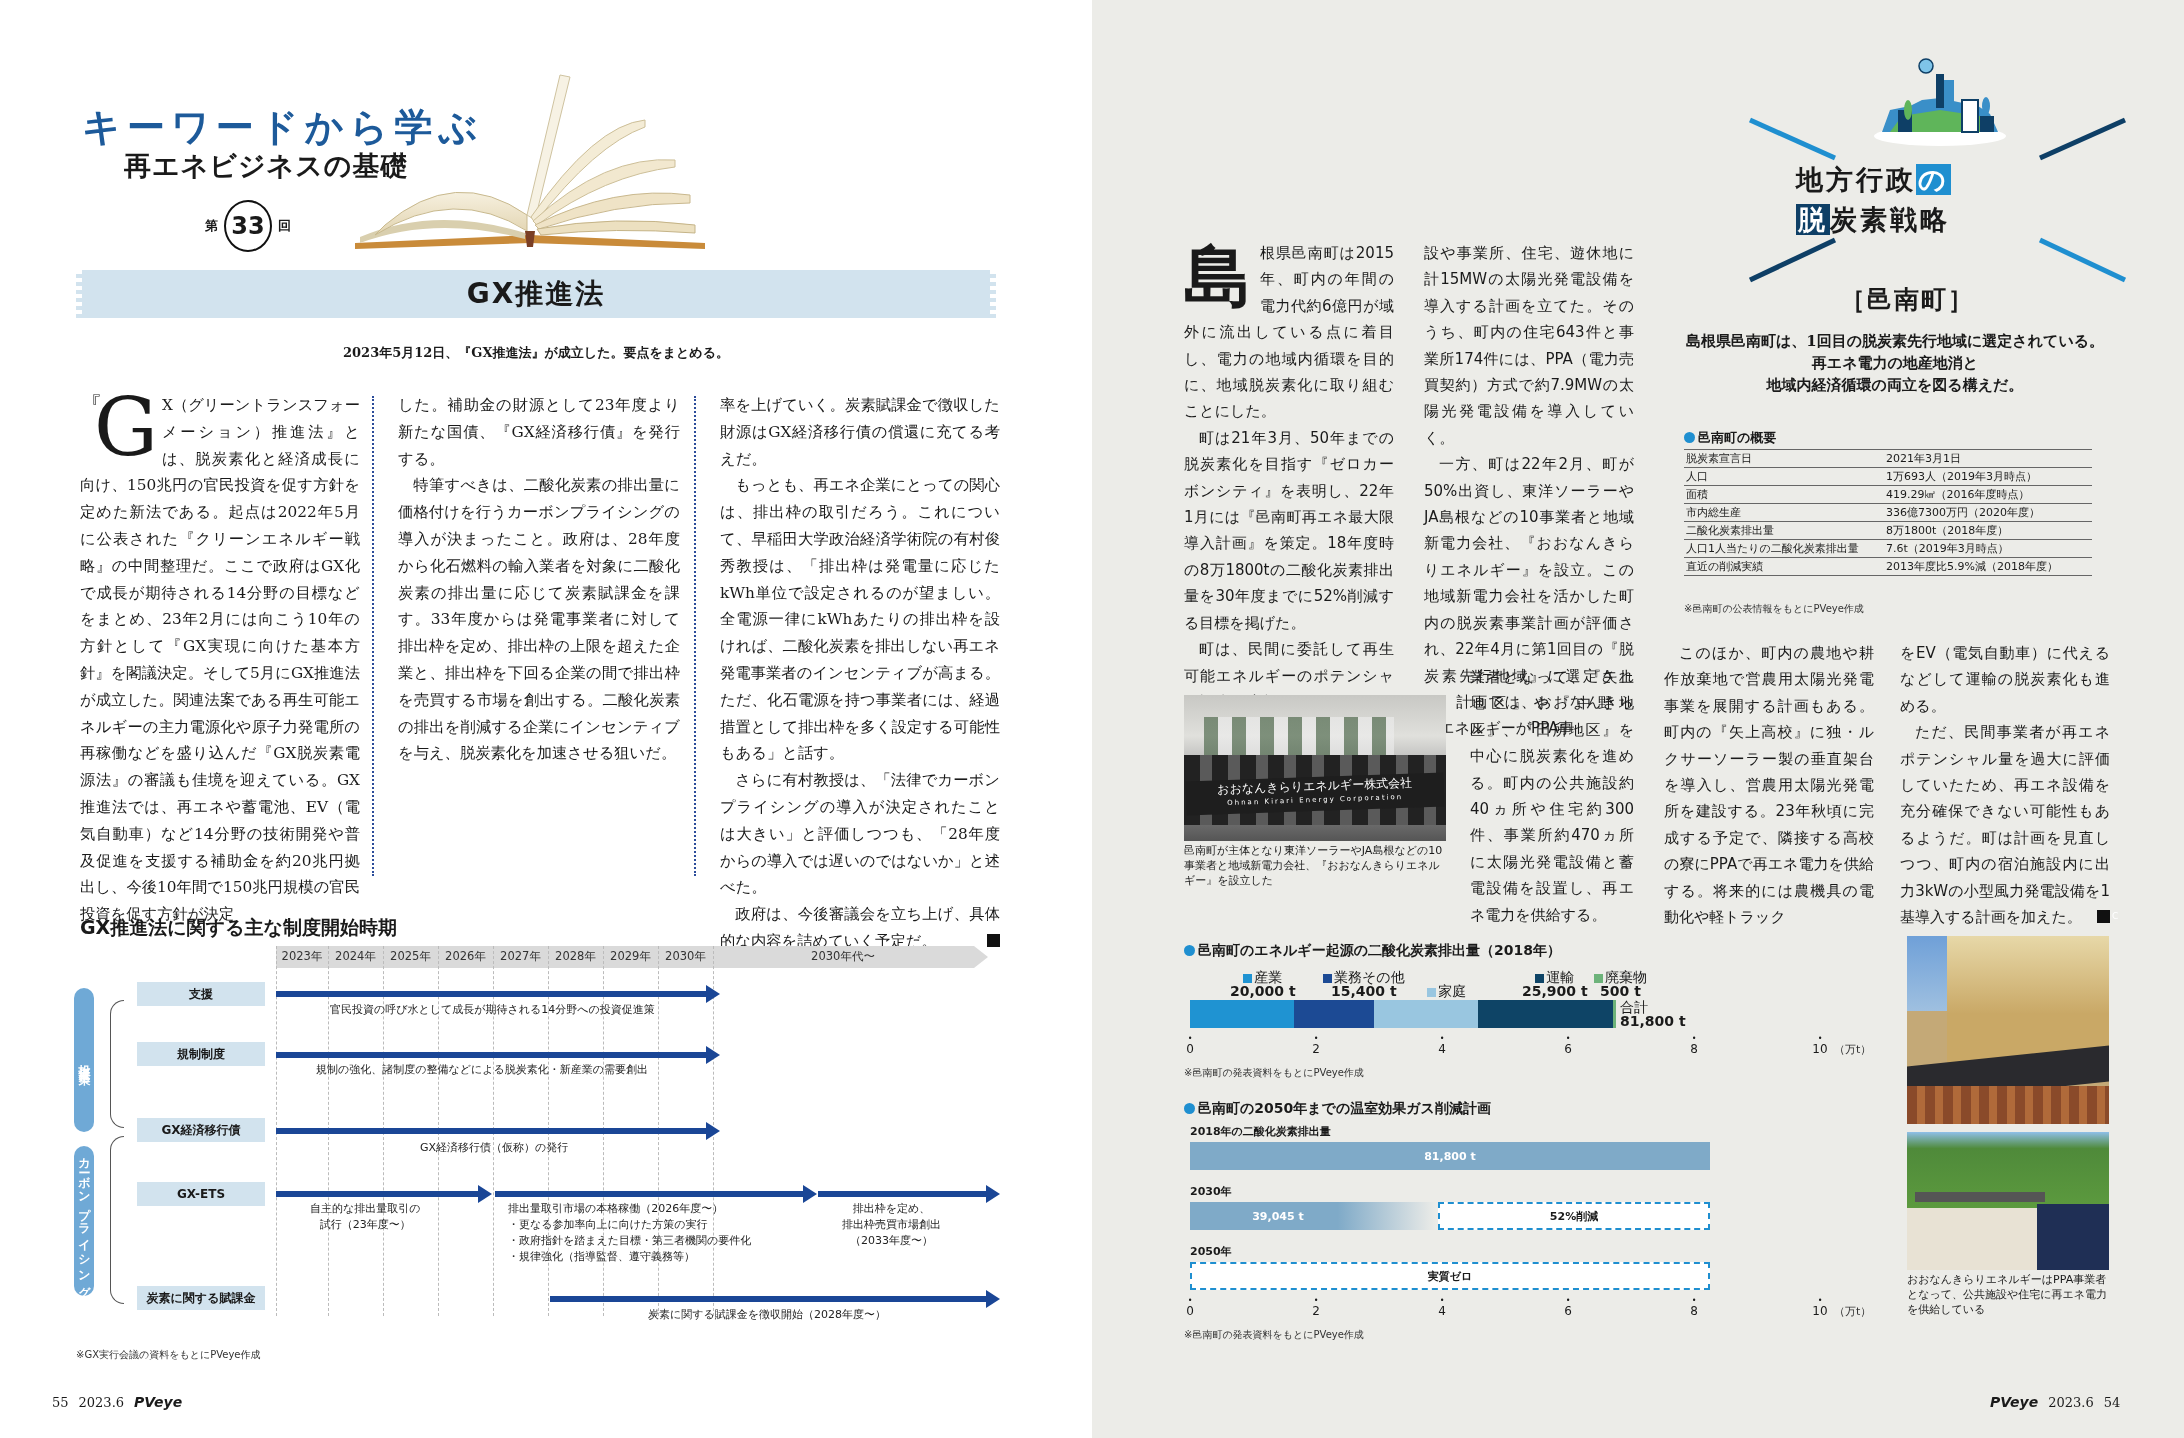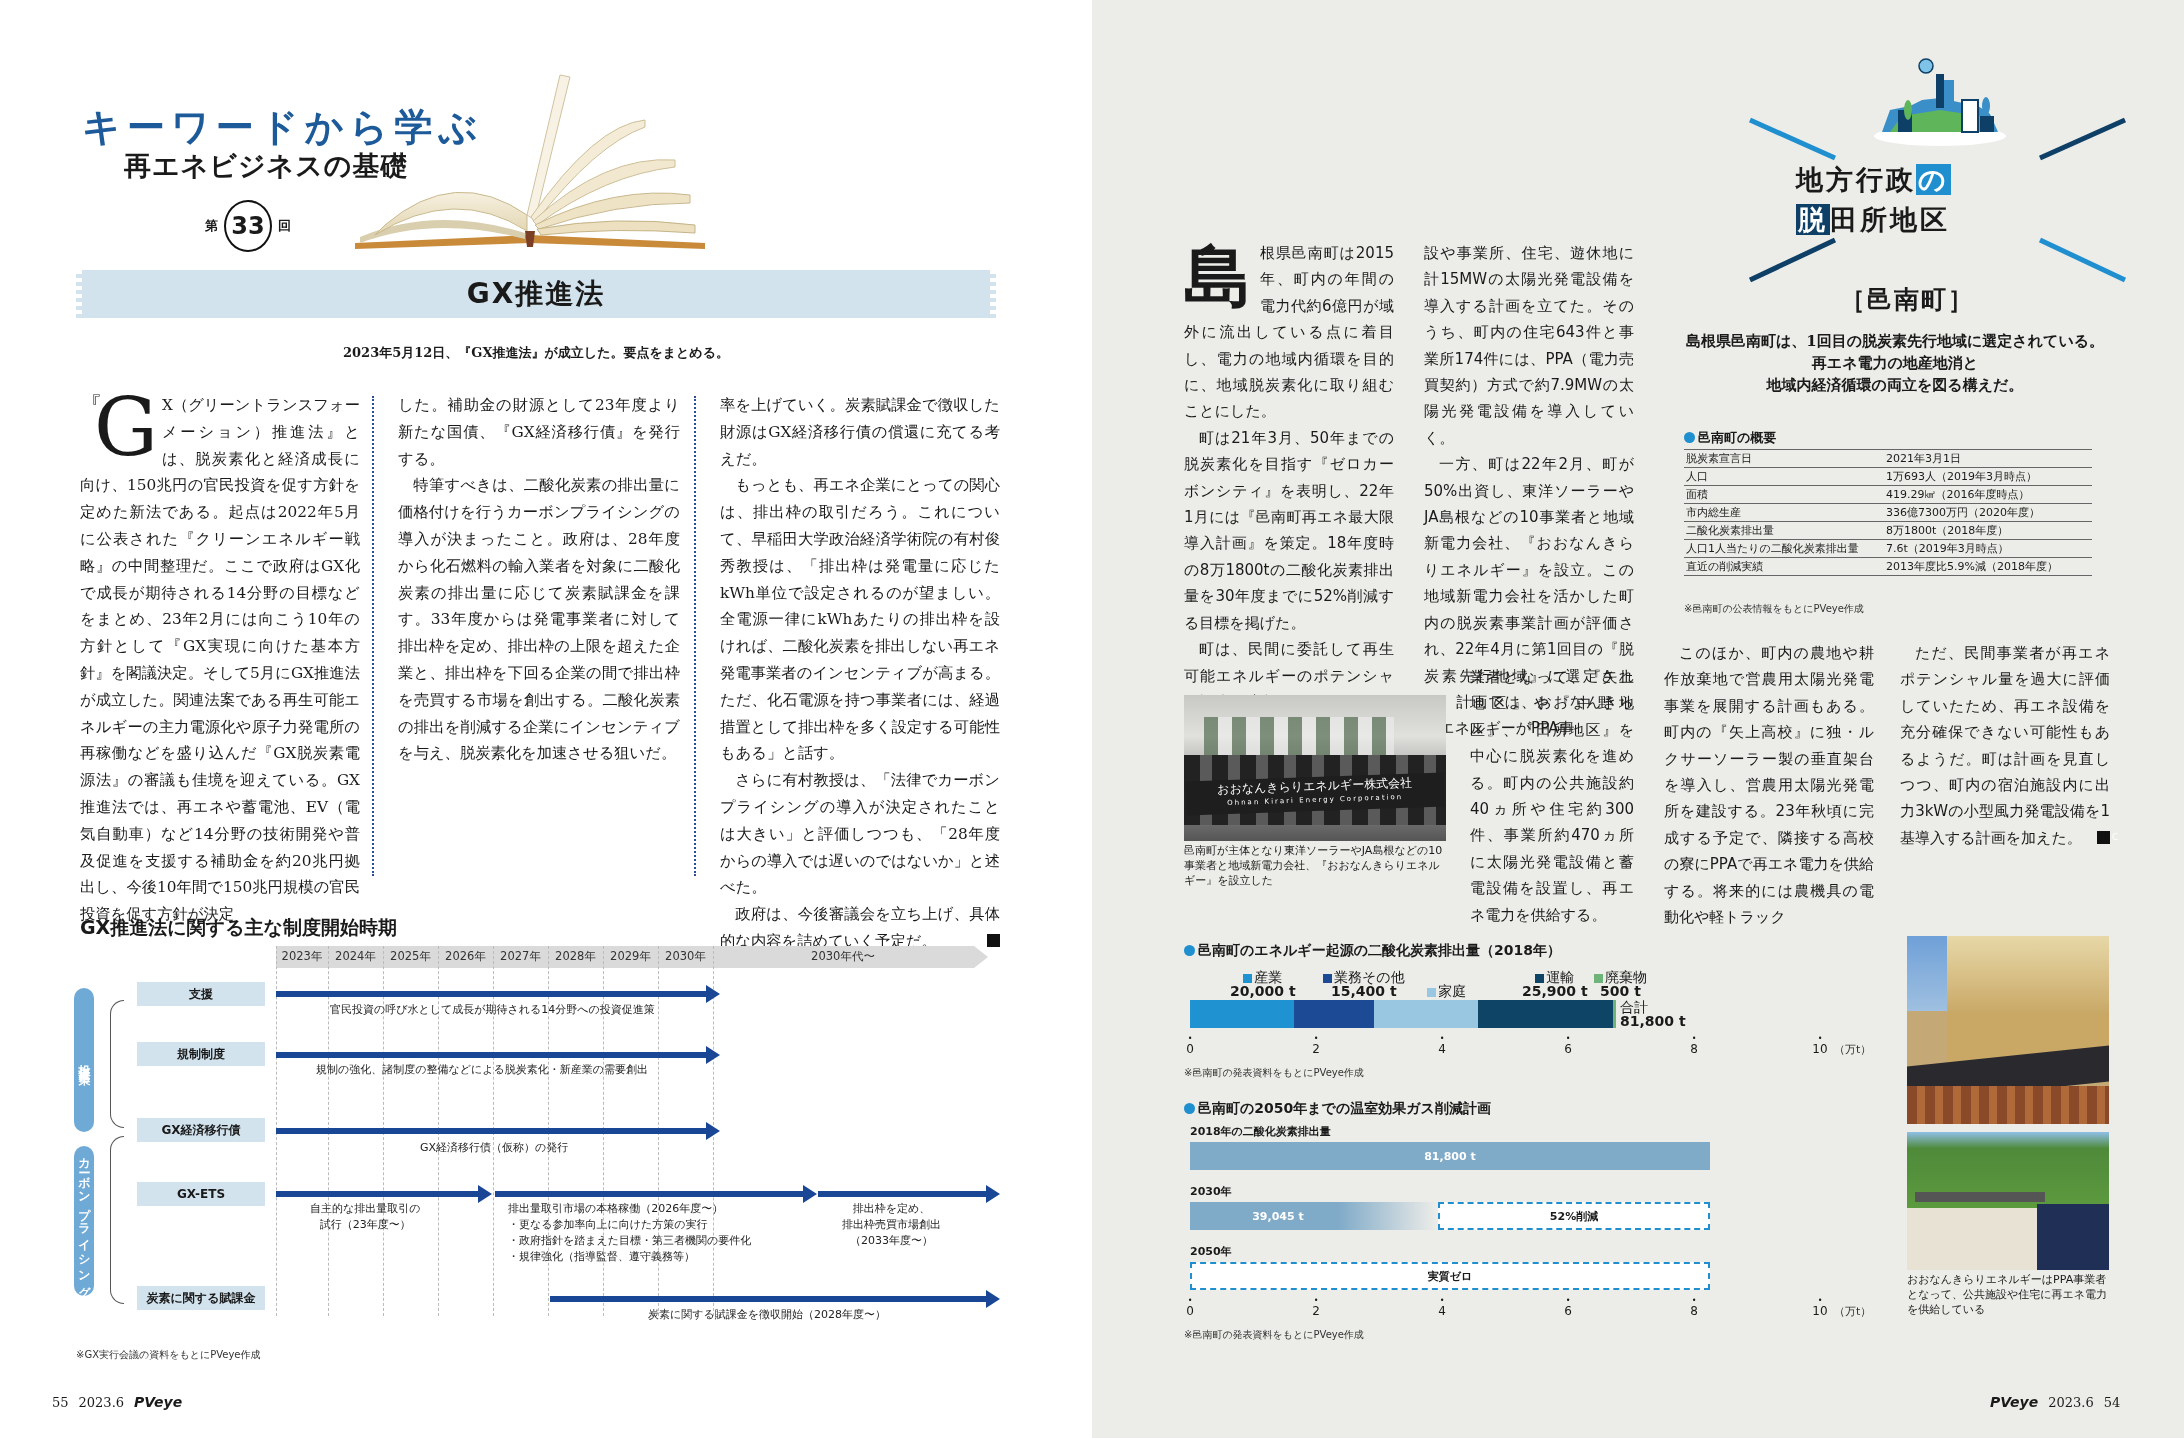"田所地区" span { text: 田所地区 -> 炭素戦略 }
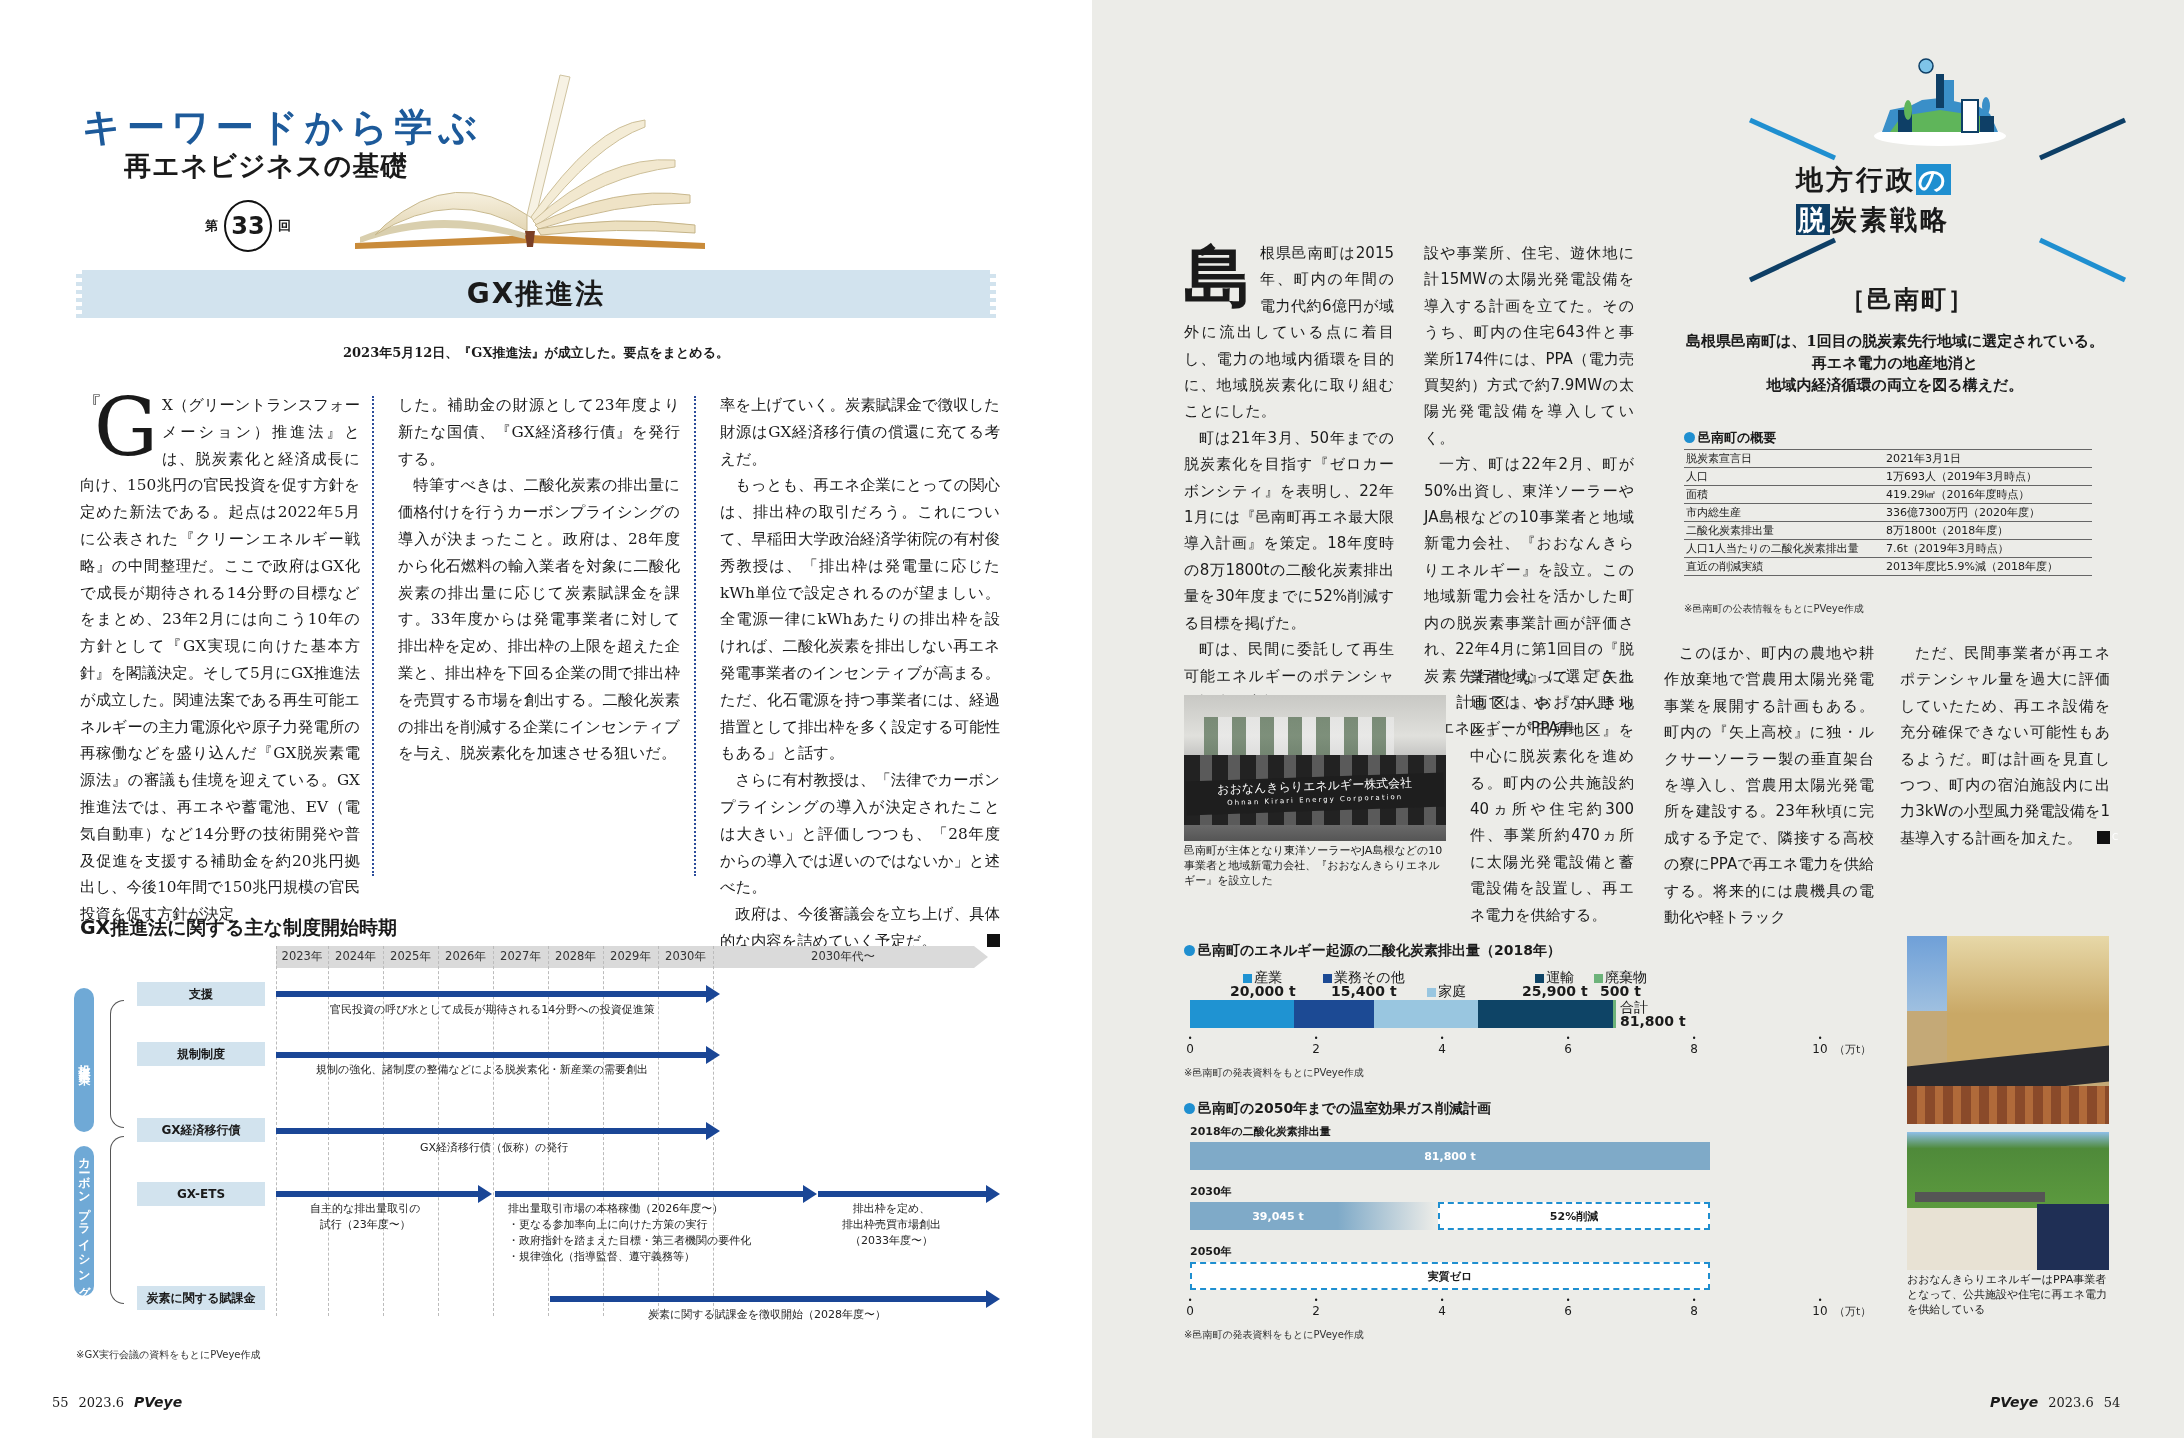"をEV（電気自動車）に代えるなどして運輸の脱炭素化も進める。" p.noindent { html: none -> <p>をEV（電気自動車）に代えるなどして運輸の脱炭素化も進める。</p> }
